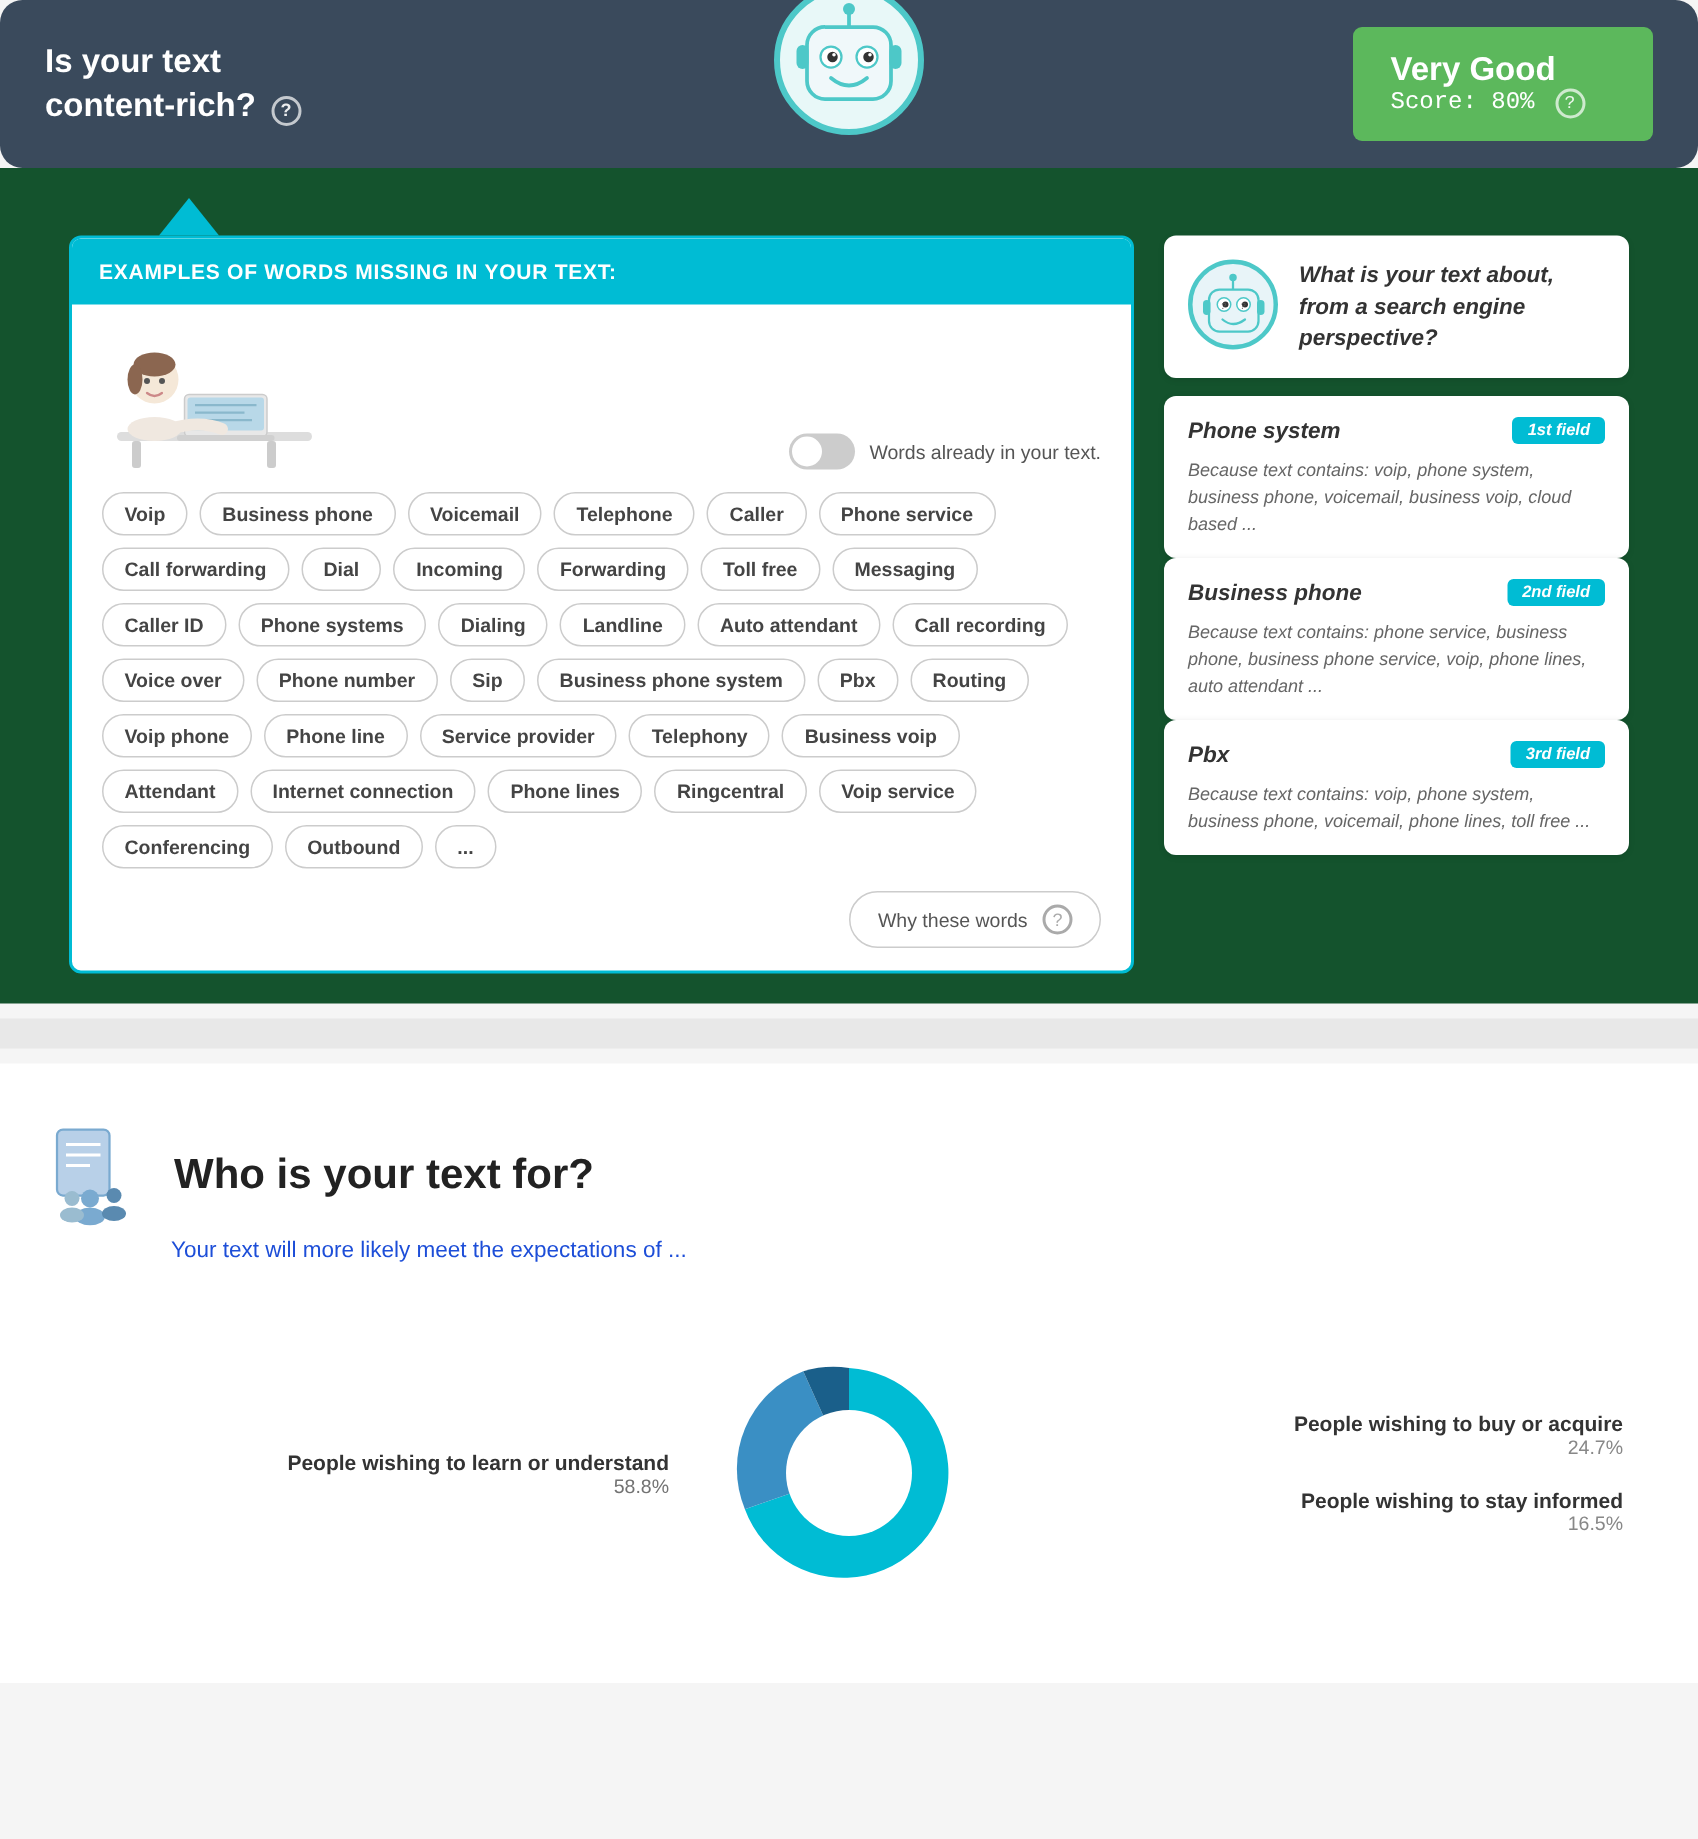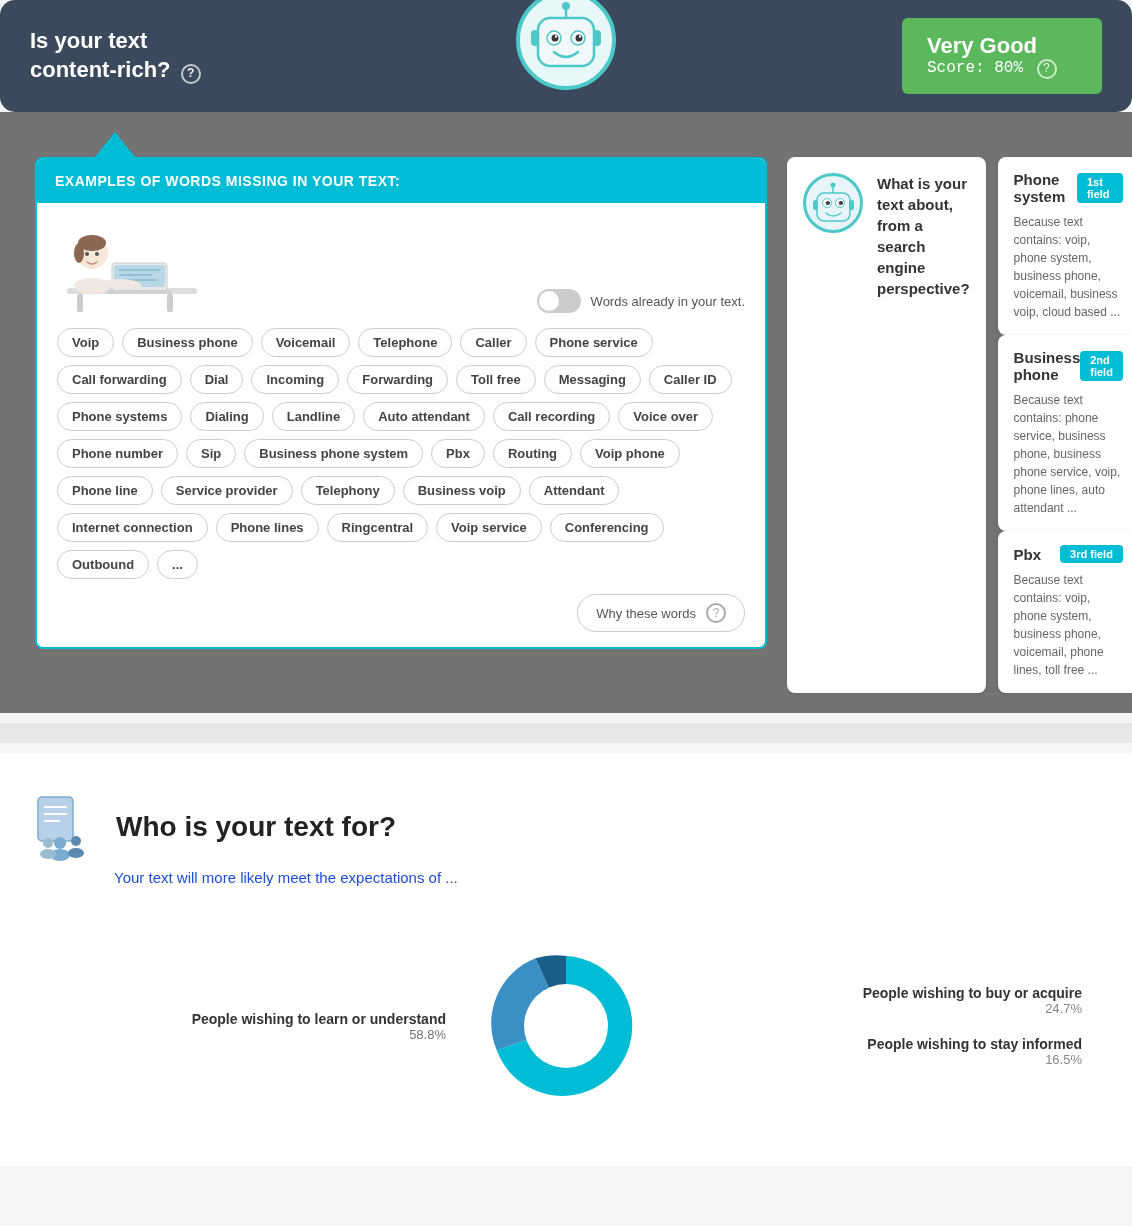"EXAMPLES OF WORDS MISSING IN" .main-content { background: #737373 -> #14532d; padding: 20px 35px -> 20px 46px }
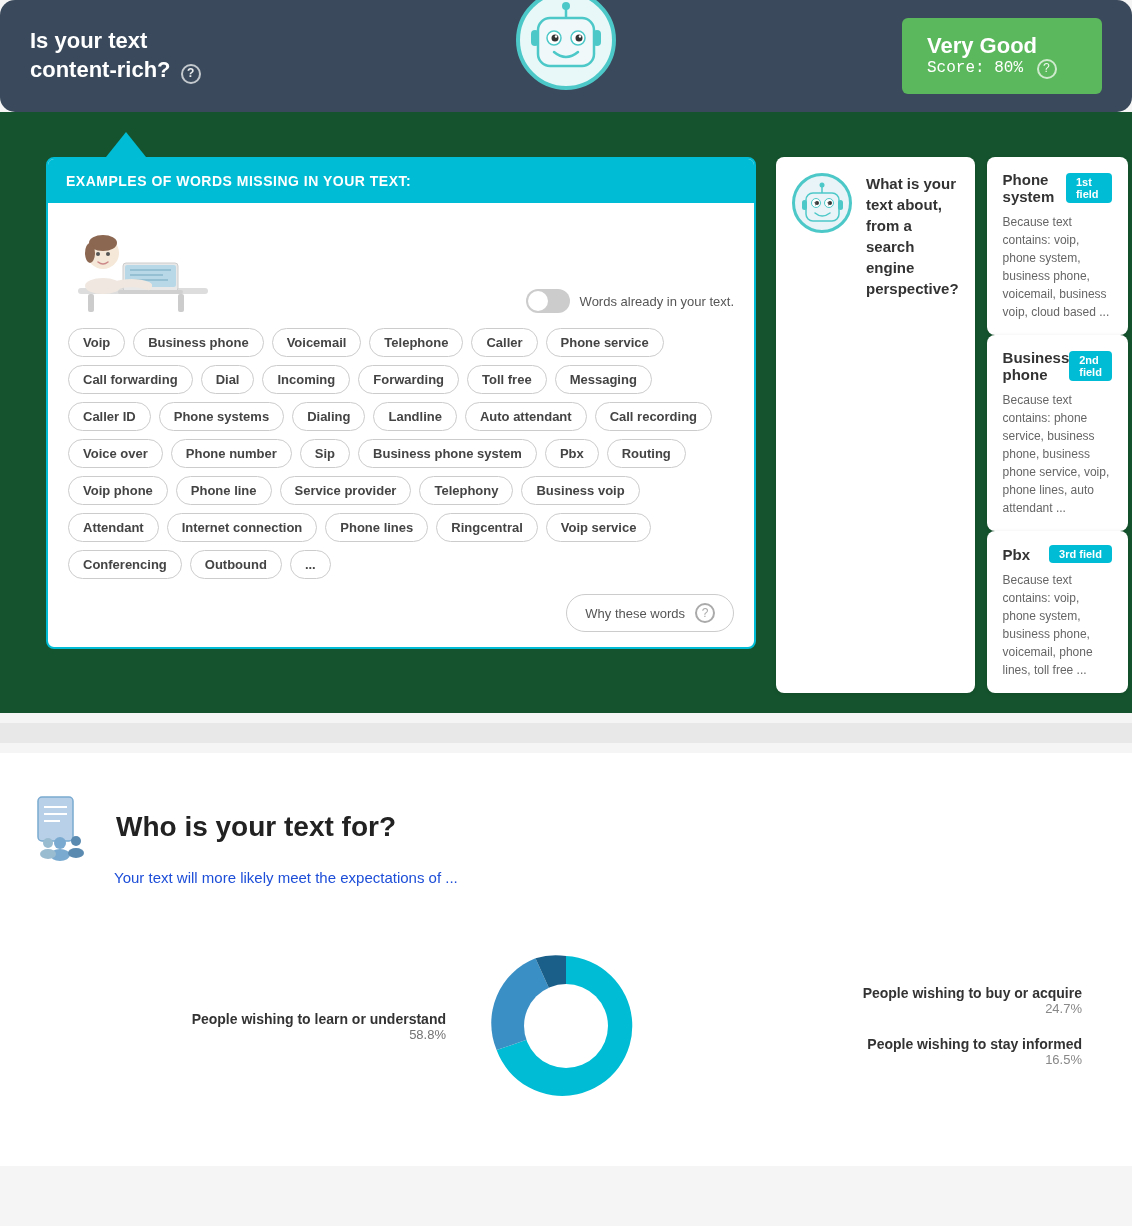"What is your text about," .right-panel { flex-direction: none -> column; font-style: none -> italic }
